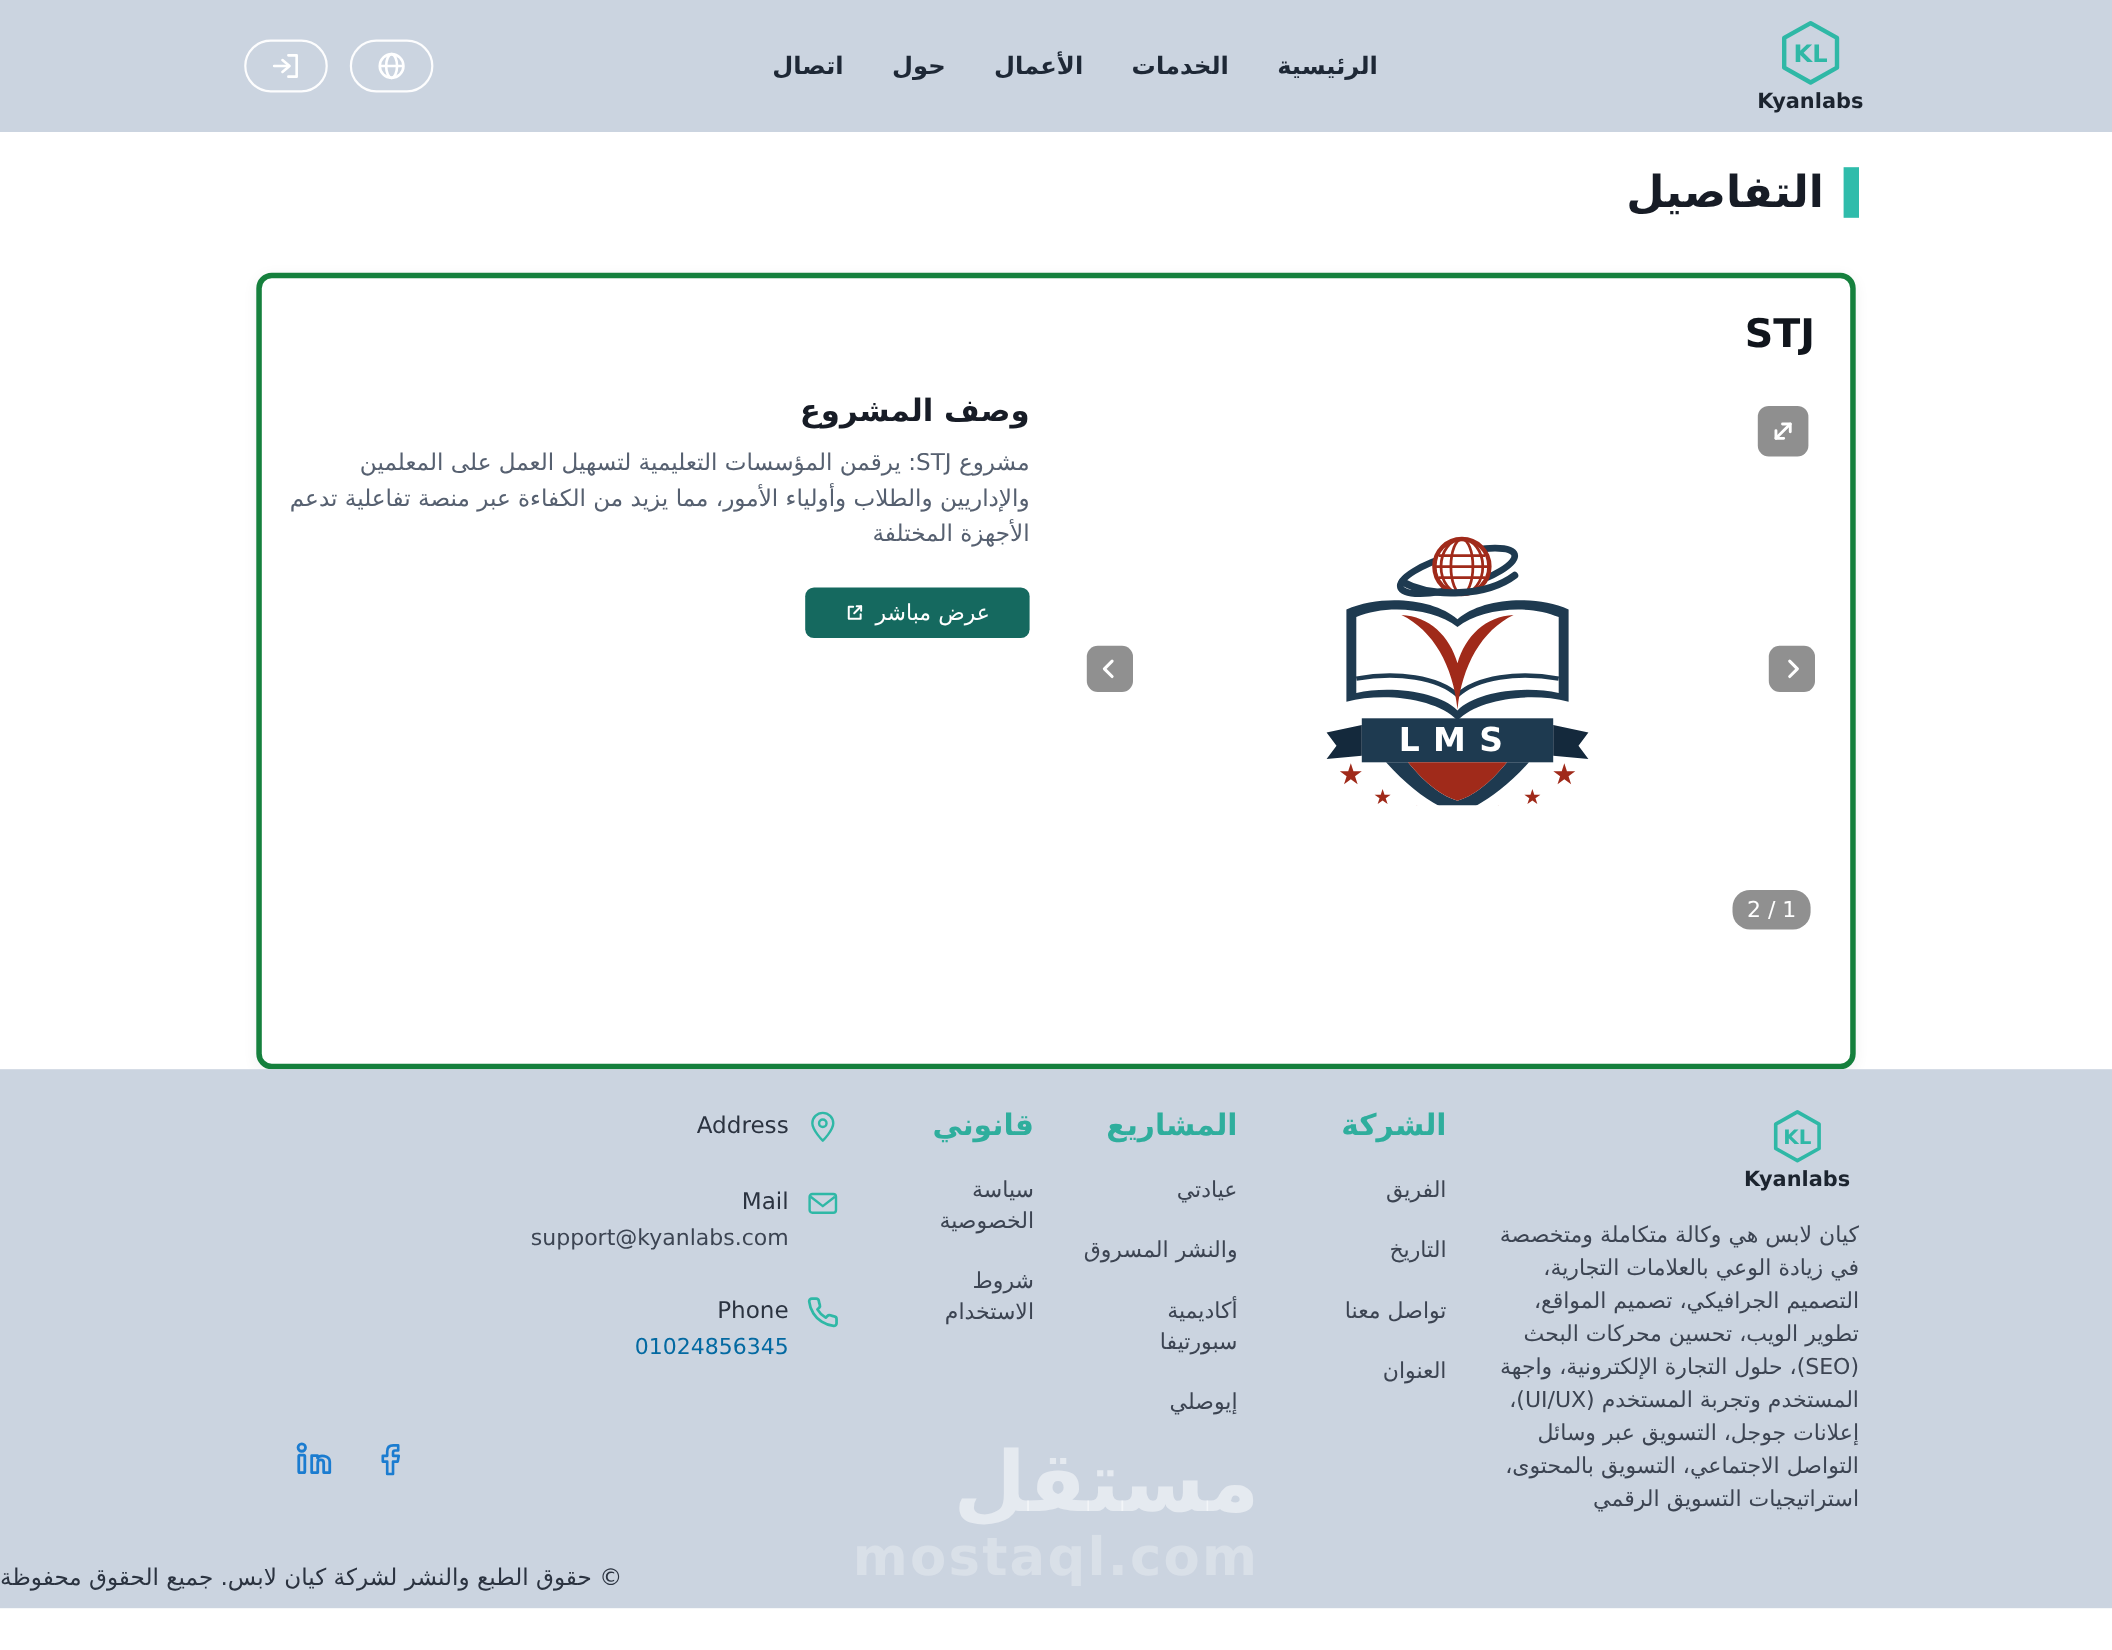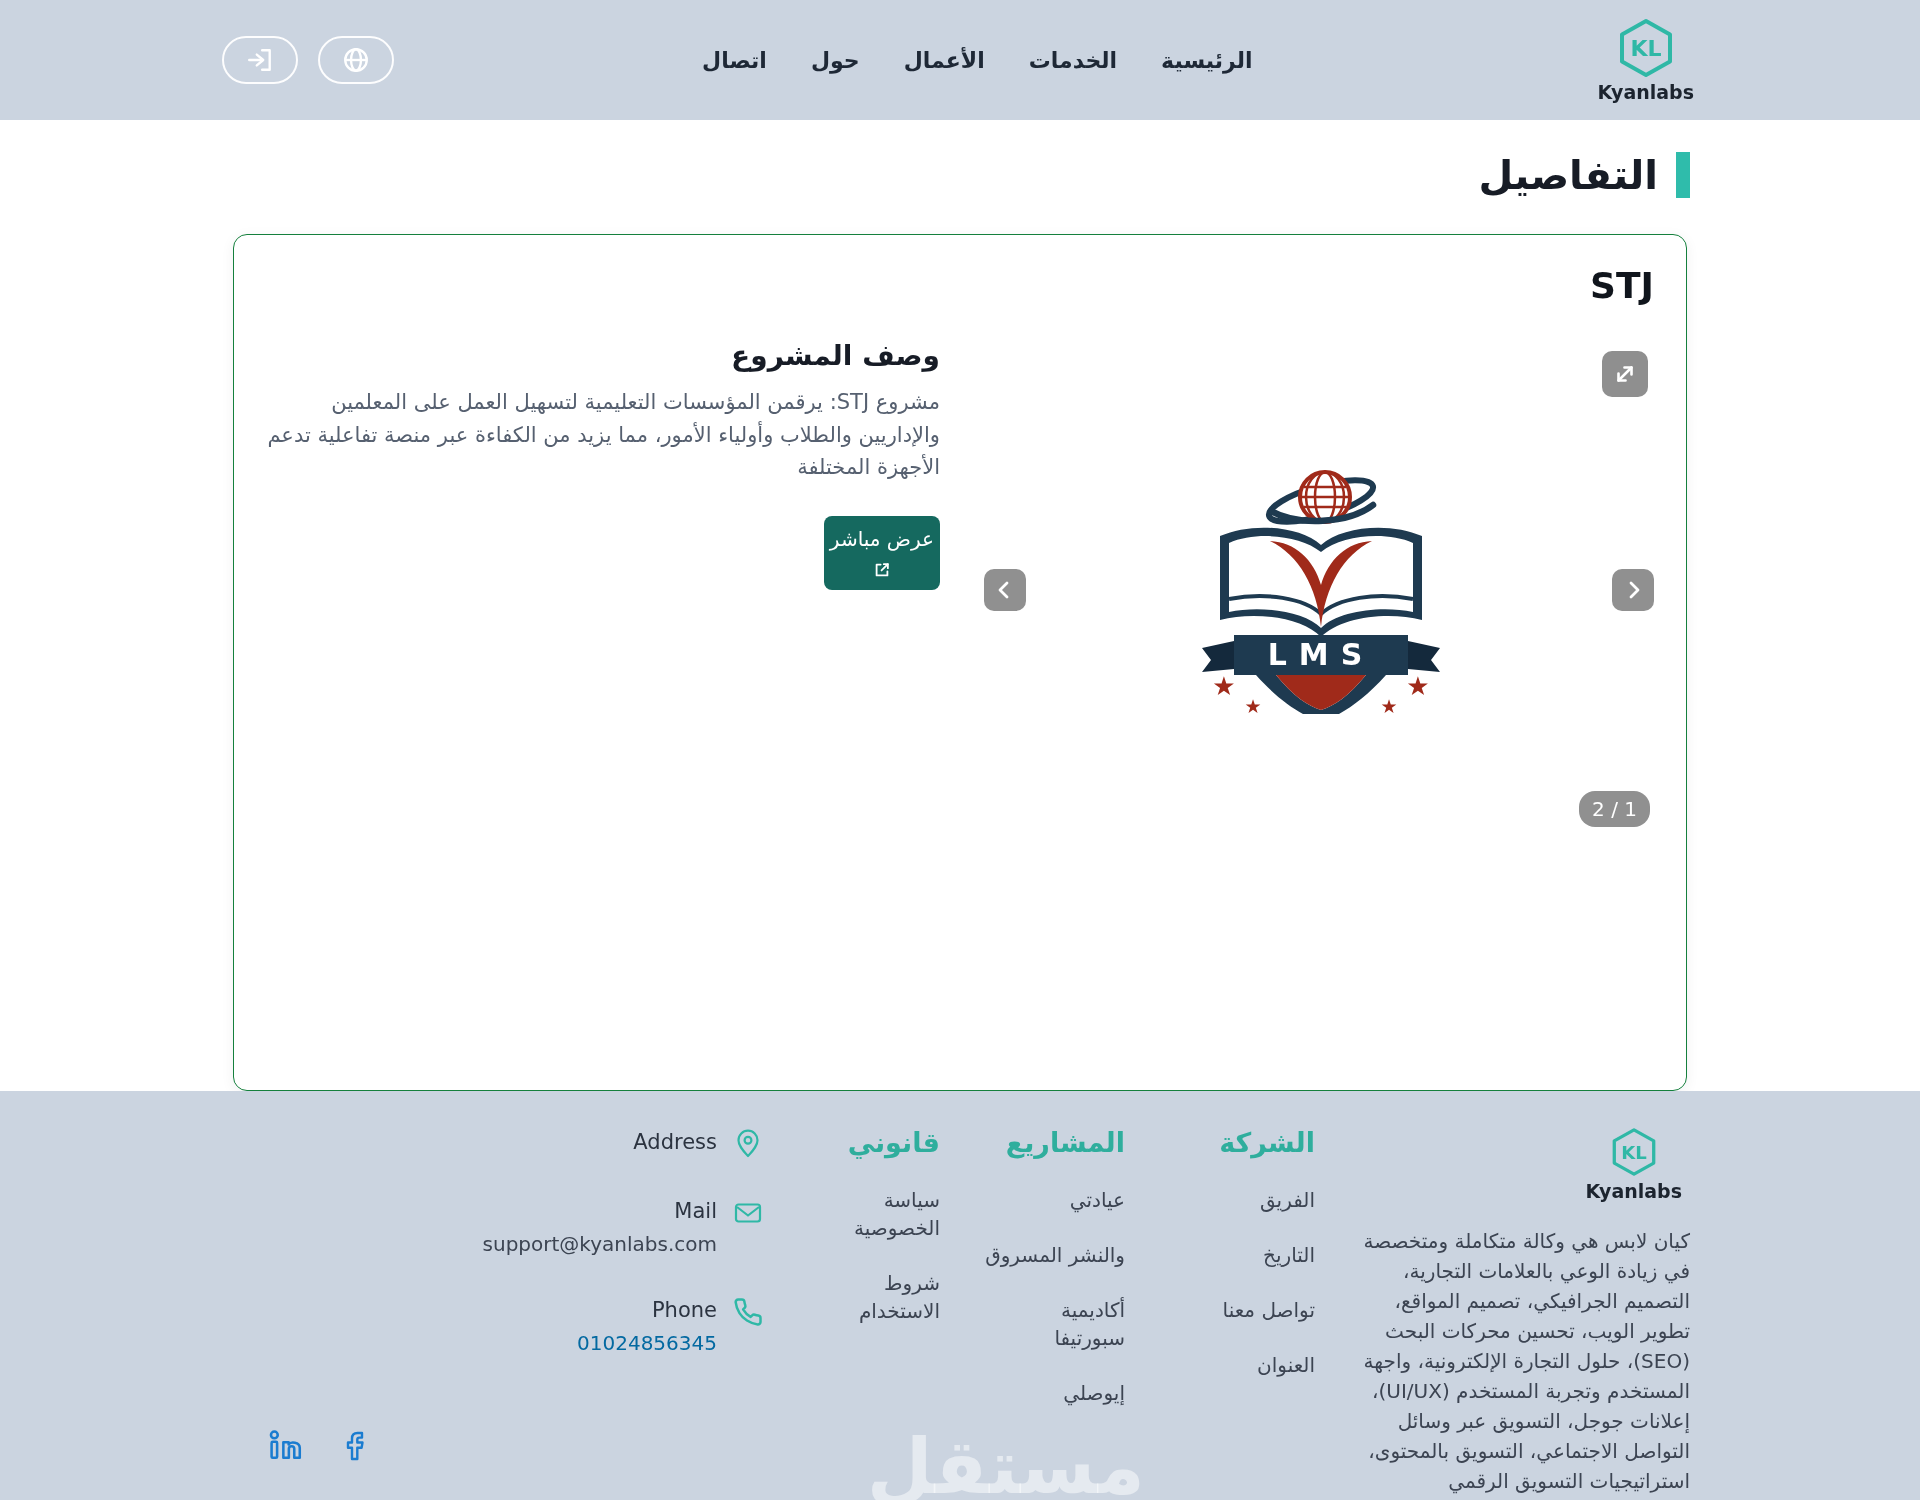"STJ" .card { border: 1px solid #15803d -> 5px solid #15803d; height: 857px -> 724px; margin-top: 36px -> 50px }
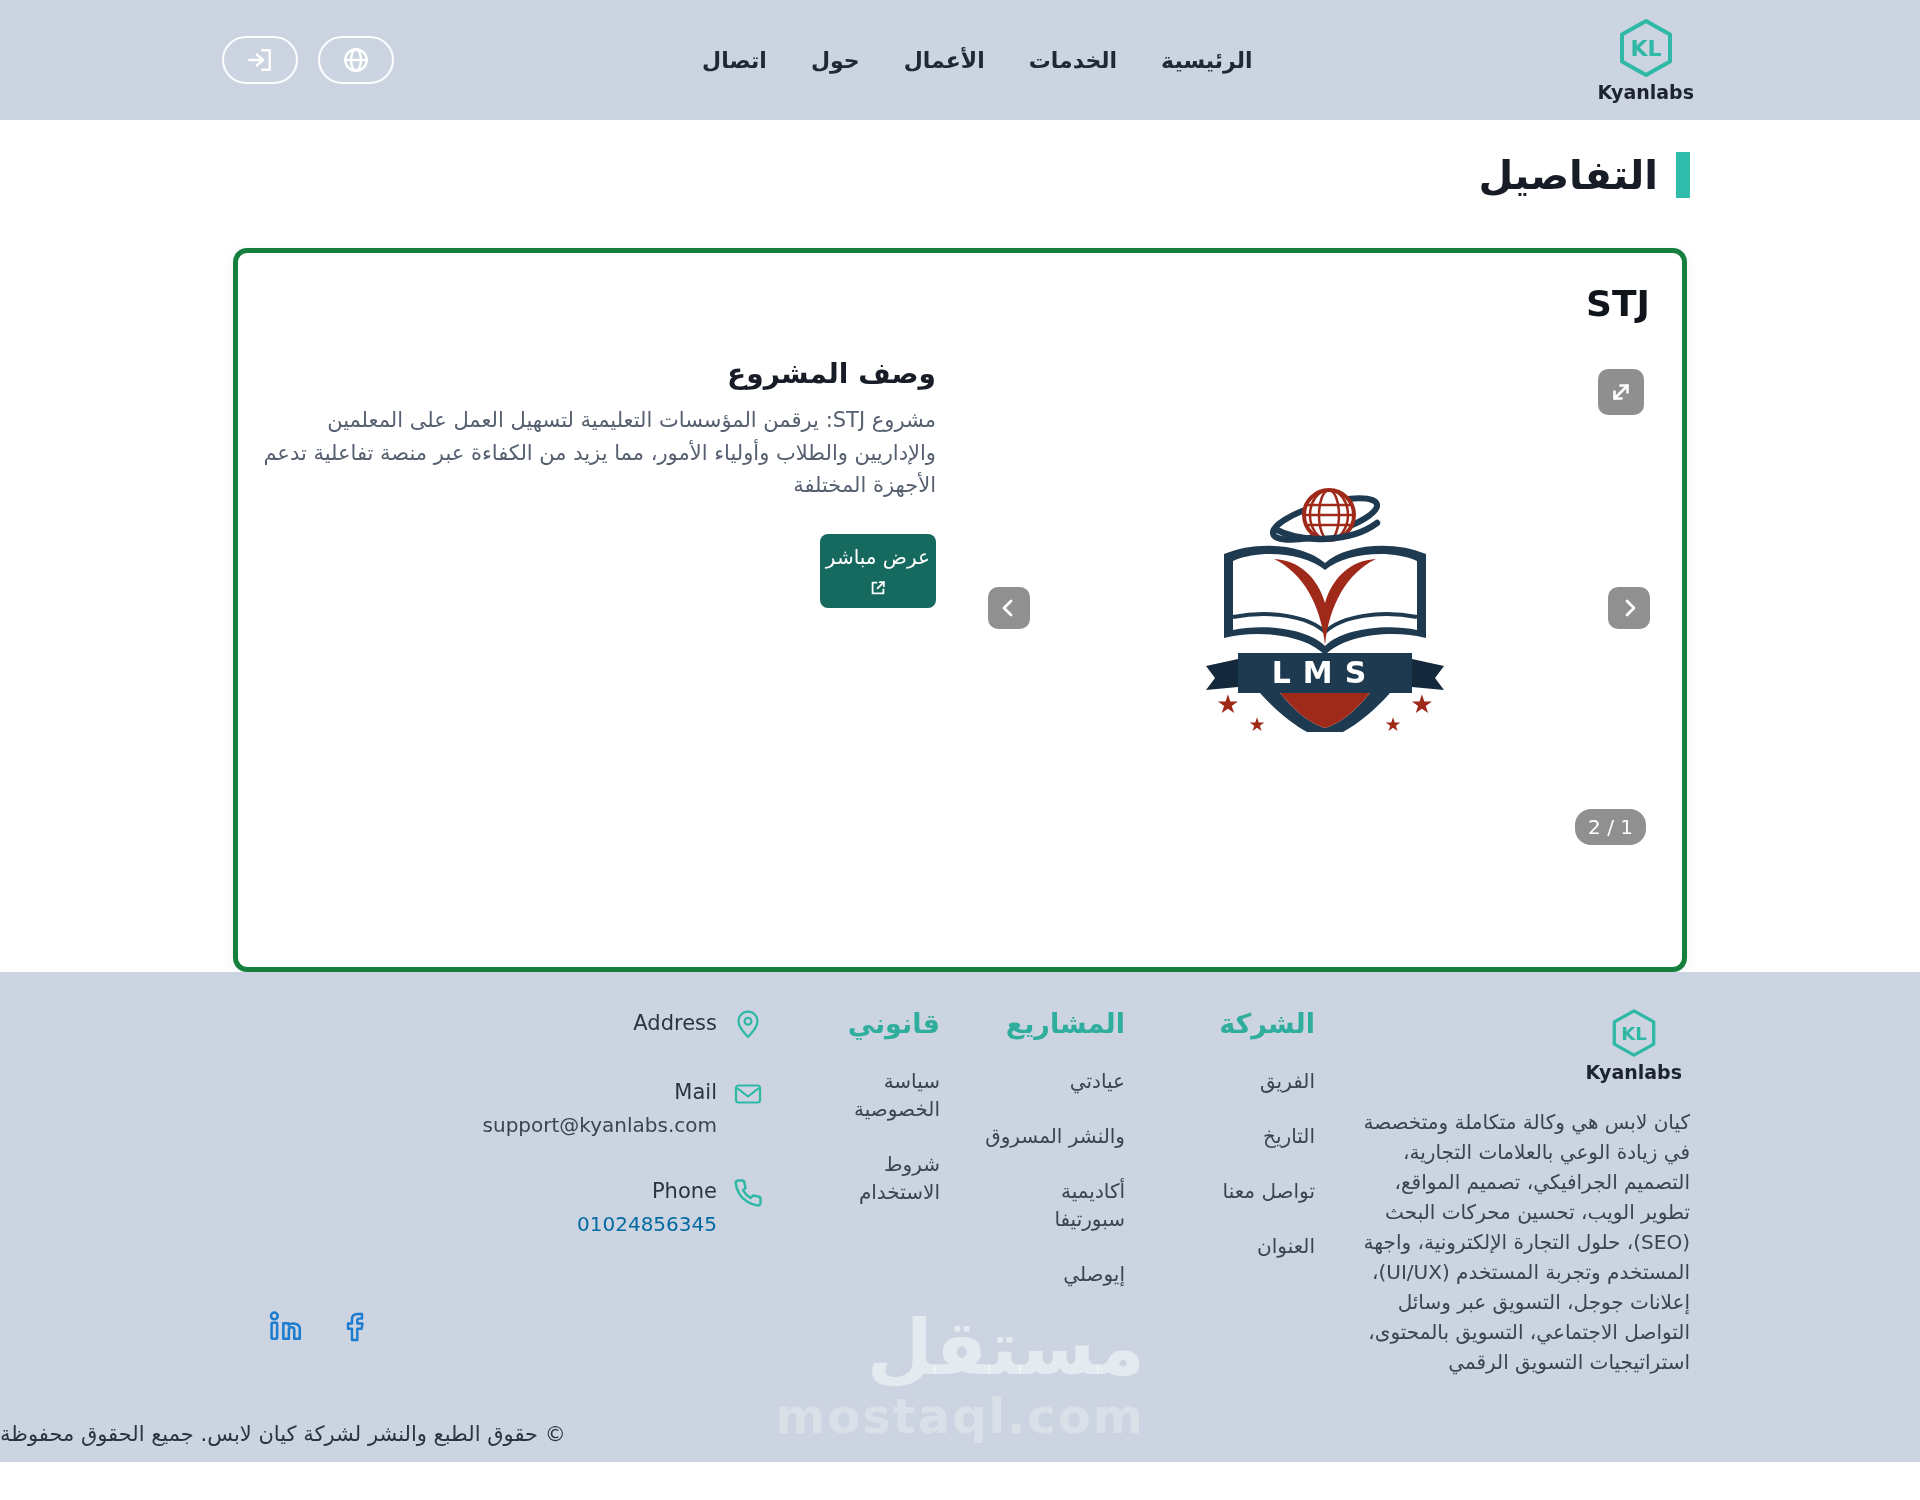"عرض مباشر" .live-btn { flex-direction: column -> none; padding: 11px 6px -> 11px 36px }
